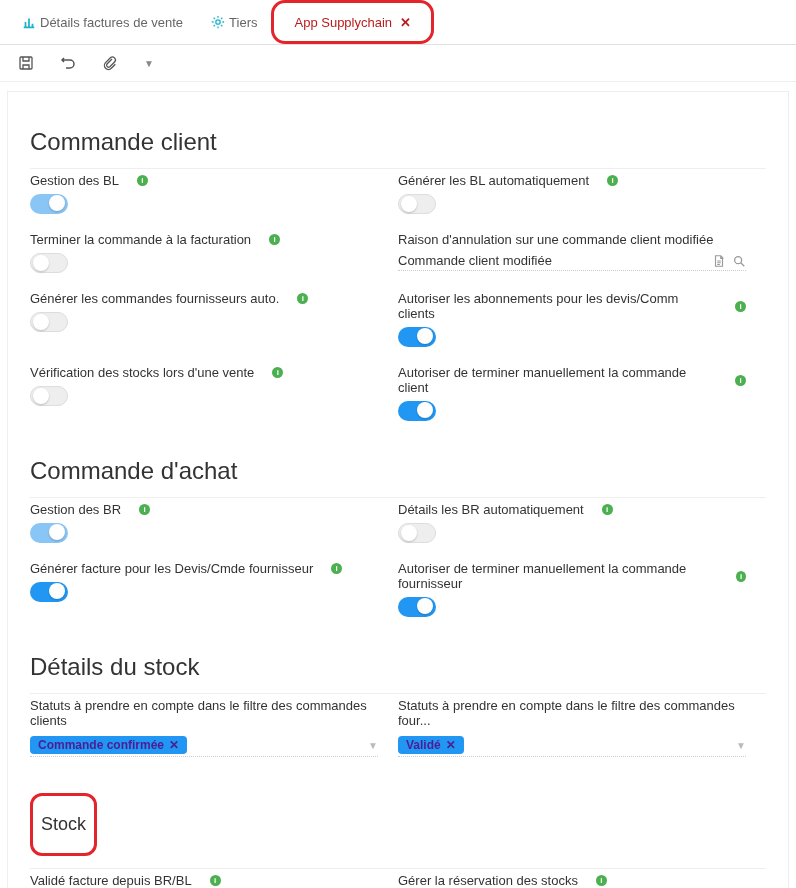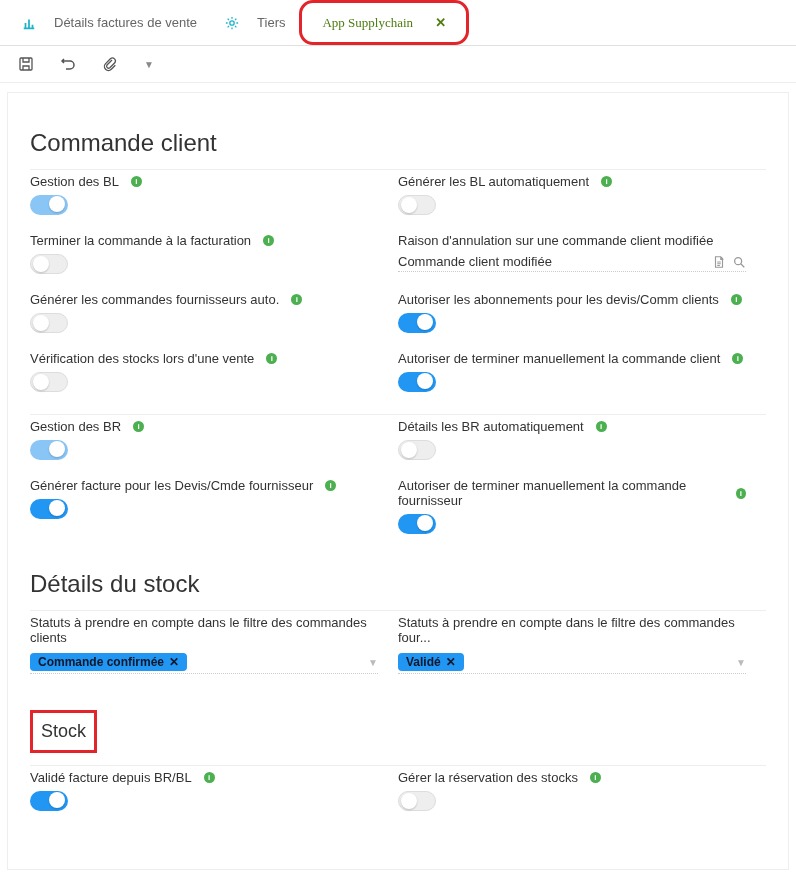"Détails factures de vente" .tab { gap: 18px -> 4px }
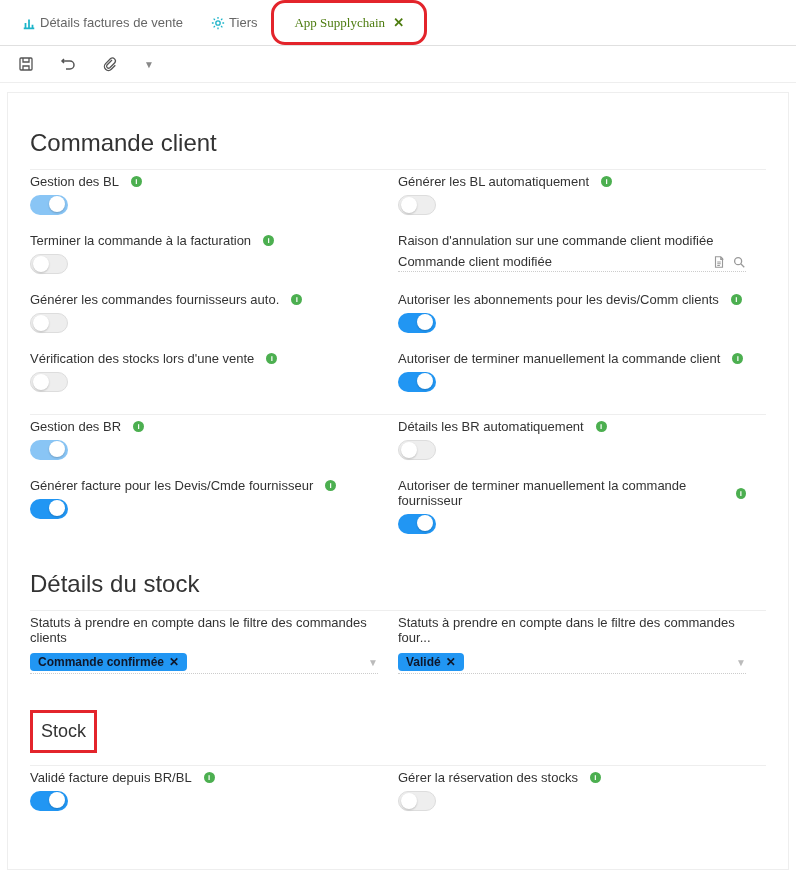"App Supplychain" .tab.active { color: #4d7c0f -> #b91c1c; font-family: Liberation Serif, serif -> none }
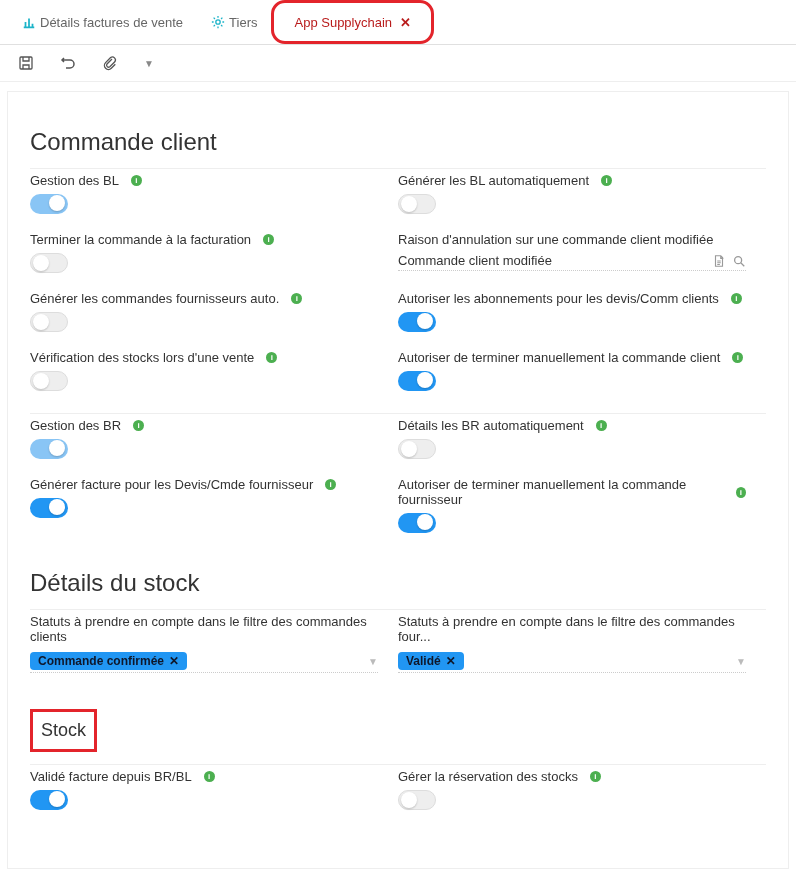"Gestion des BL" .label-row { gap: 12px -> 18px }
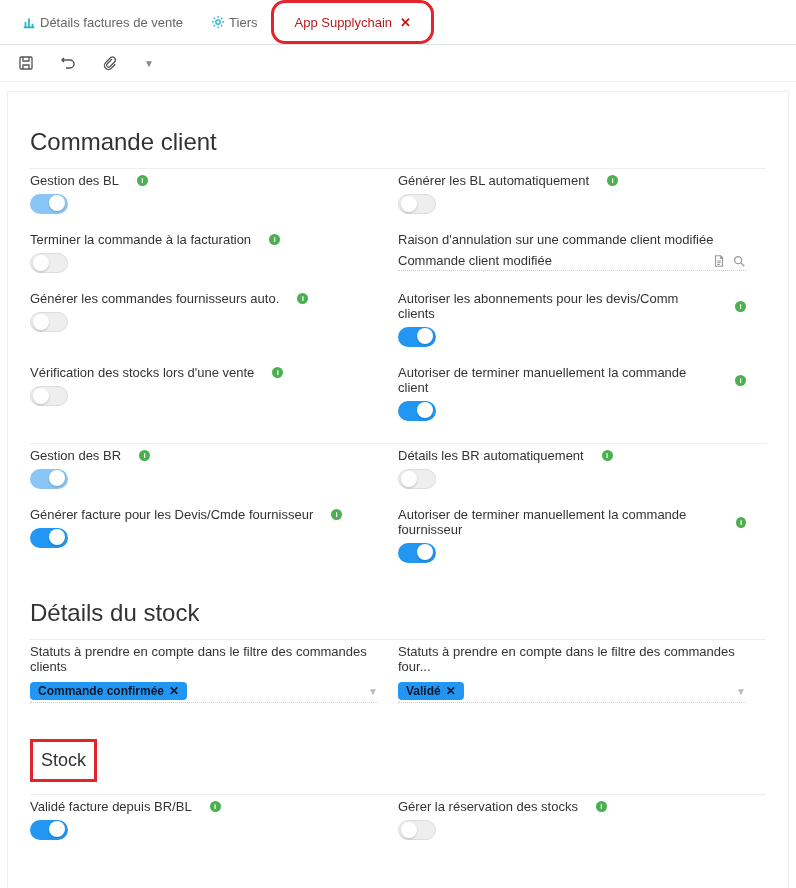"Commande d'achat" div.section-title { html: none -> <div>Commande d'achat</div> }
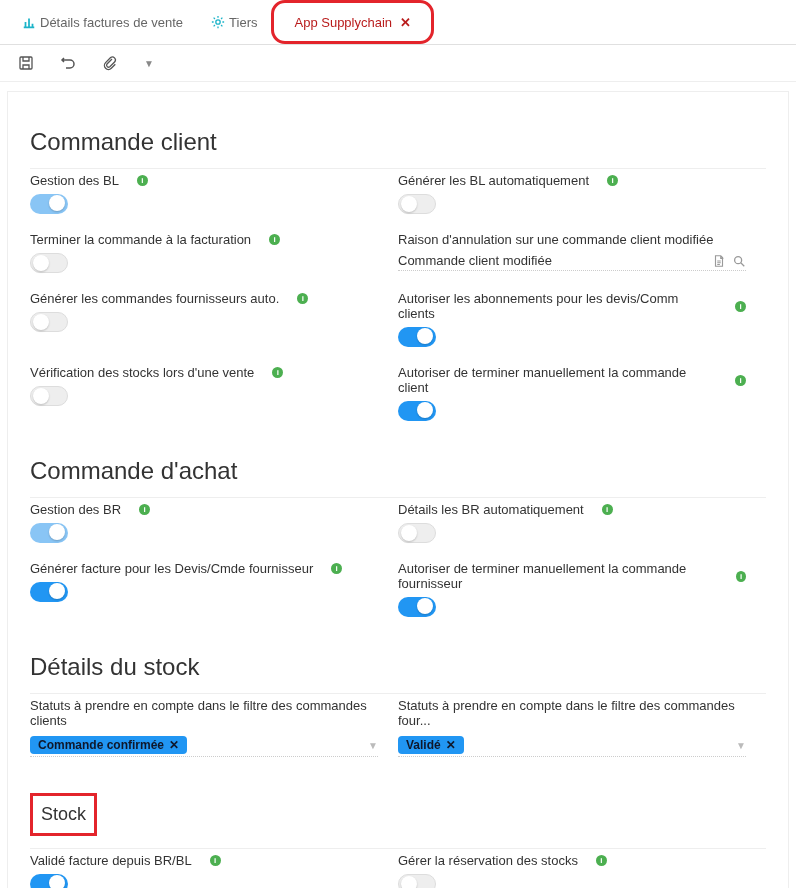"Commande confirmée" .tag { color: #0f172a -> #4c1d95 }
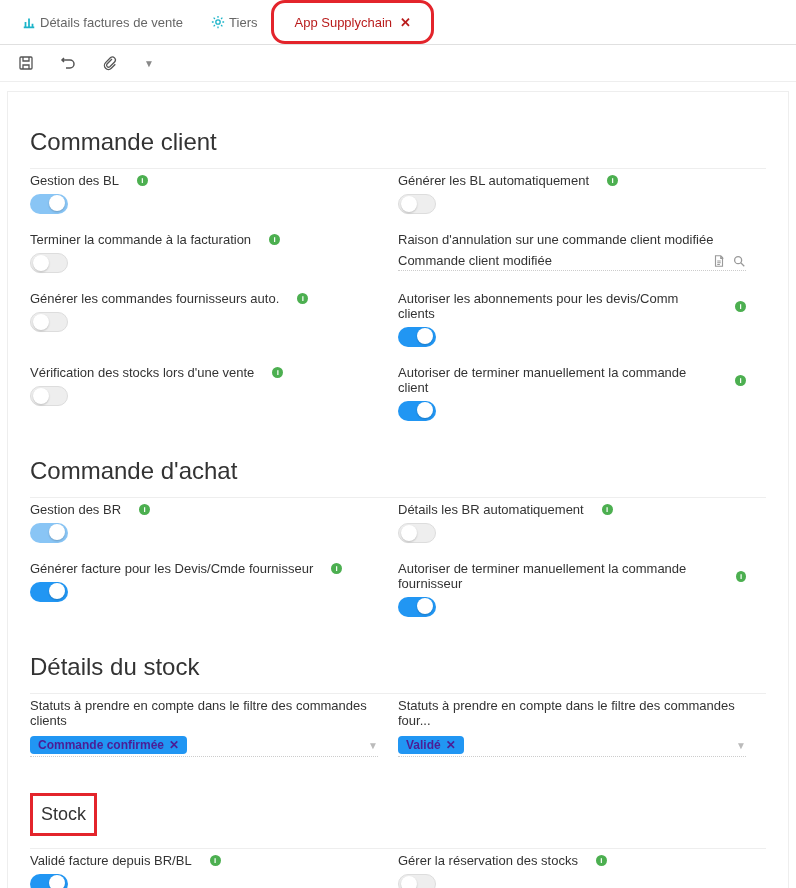"Stock" .stock-ring { border-radius: 0 -> 12px; padding: 8px 8px -> 18px 8px }
